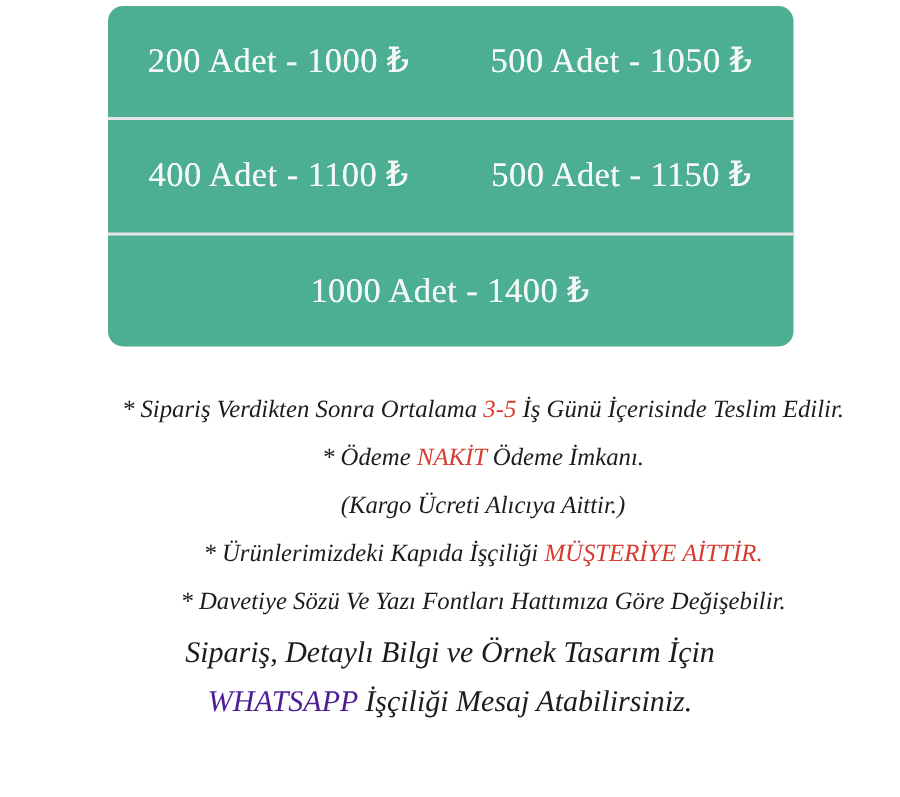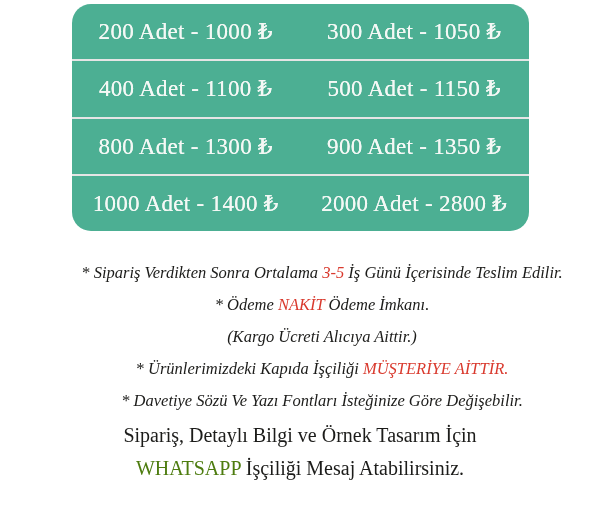"200 Adet - 1000 ₺" .price-table { border-radius: 19px -> 10px }
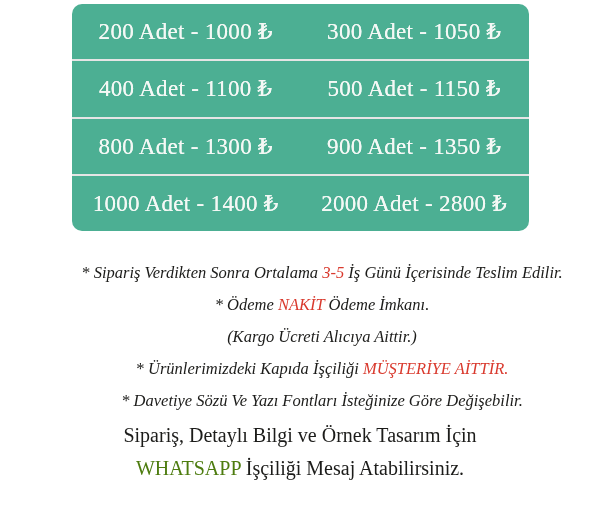"300 Adet - 1050 ₺" div.price-cell { text: 300 -> 500 }
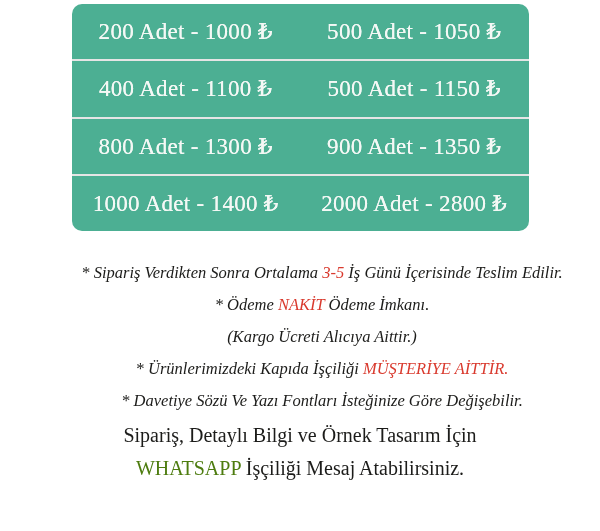"800 Adet - 1300 ₺" div.price-row { html: <div> <div>800 Adet - 1300 ₺</div> <div>900 Adet - 1350 ₺</div> </div> -> none }
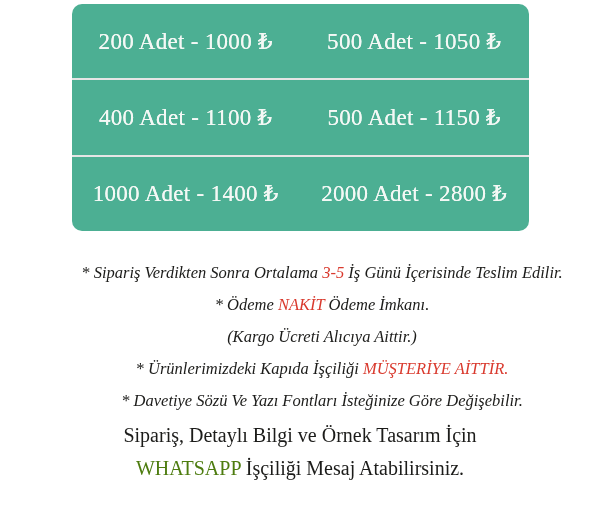"2000 Adet - 2800 ₺" div.price-cell { html: <div>2000 Adet - 2800 ₺</div> -> none }
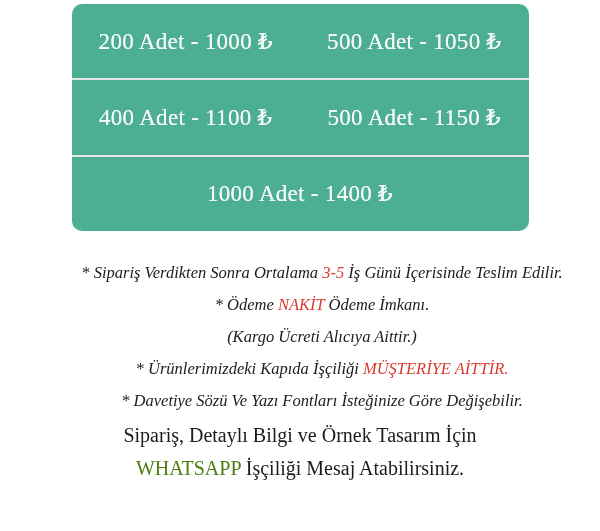"* Davetiye Sözü Ve Yazı" span { text: İsteğinize -> Hattımıza }
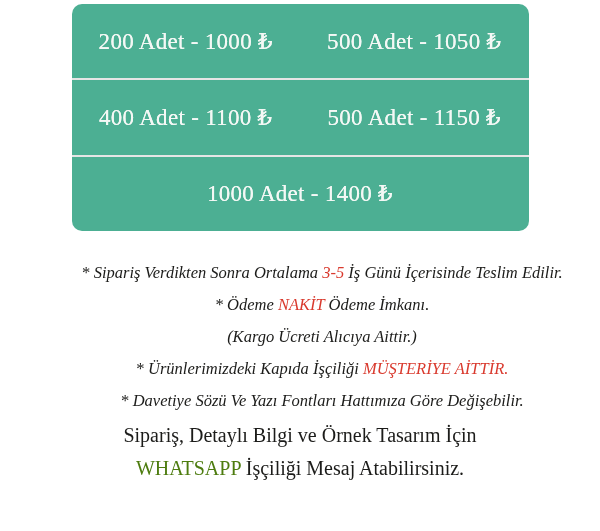"Sipariş, Detaylı Bilgi ve Örnek" .footer { font-style: none -> italic }
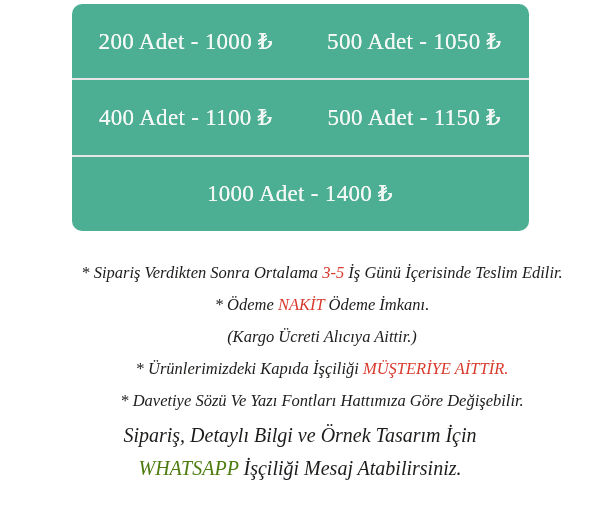"WHATSAPP" .hl-green { color: #4d7c0f -> #4c1d95 }
